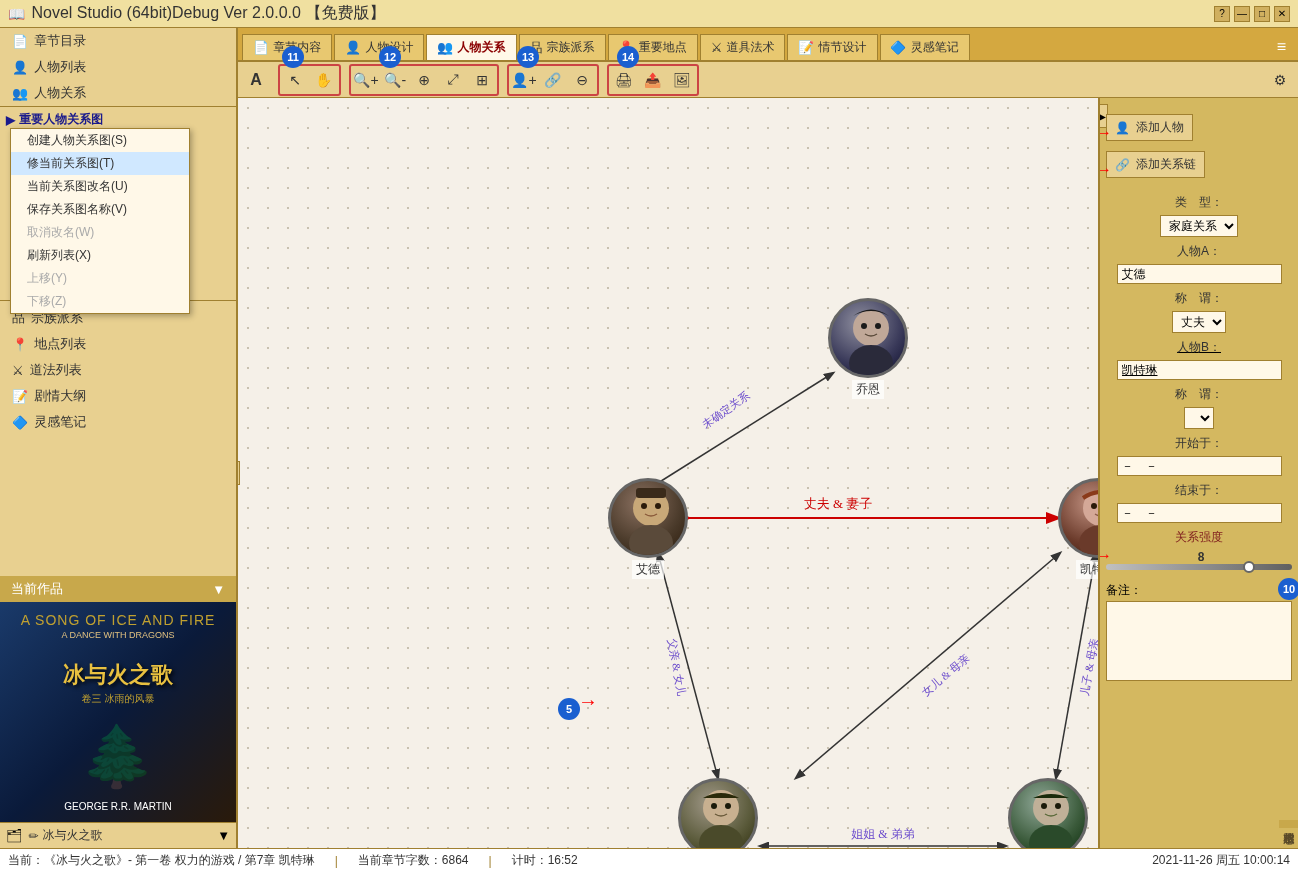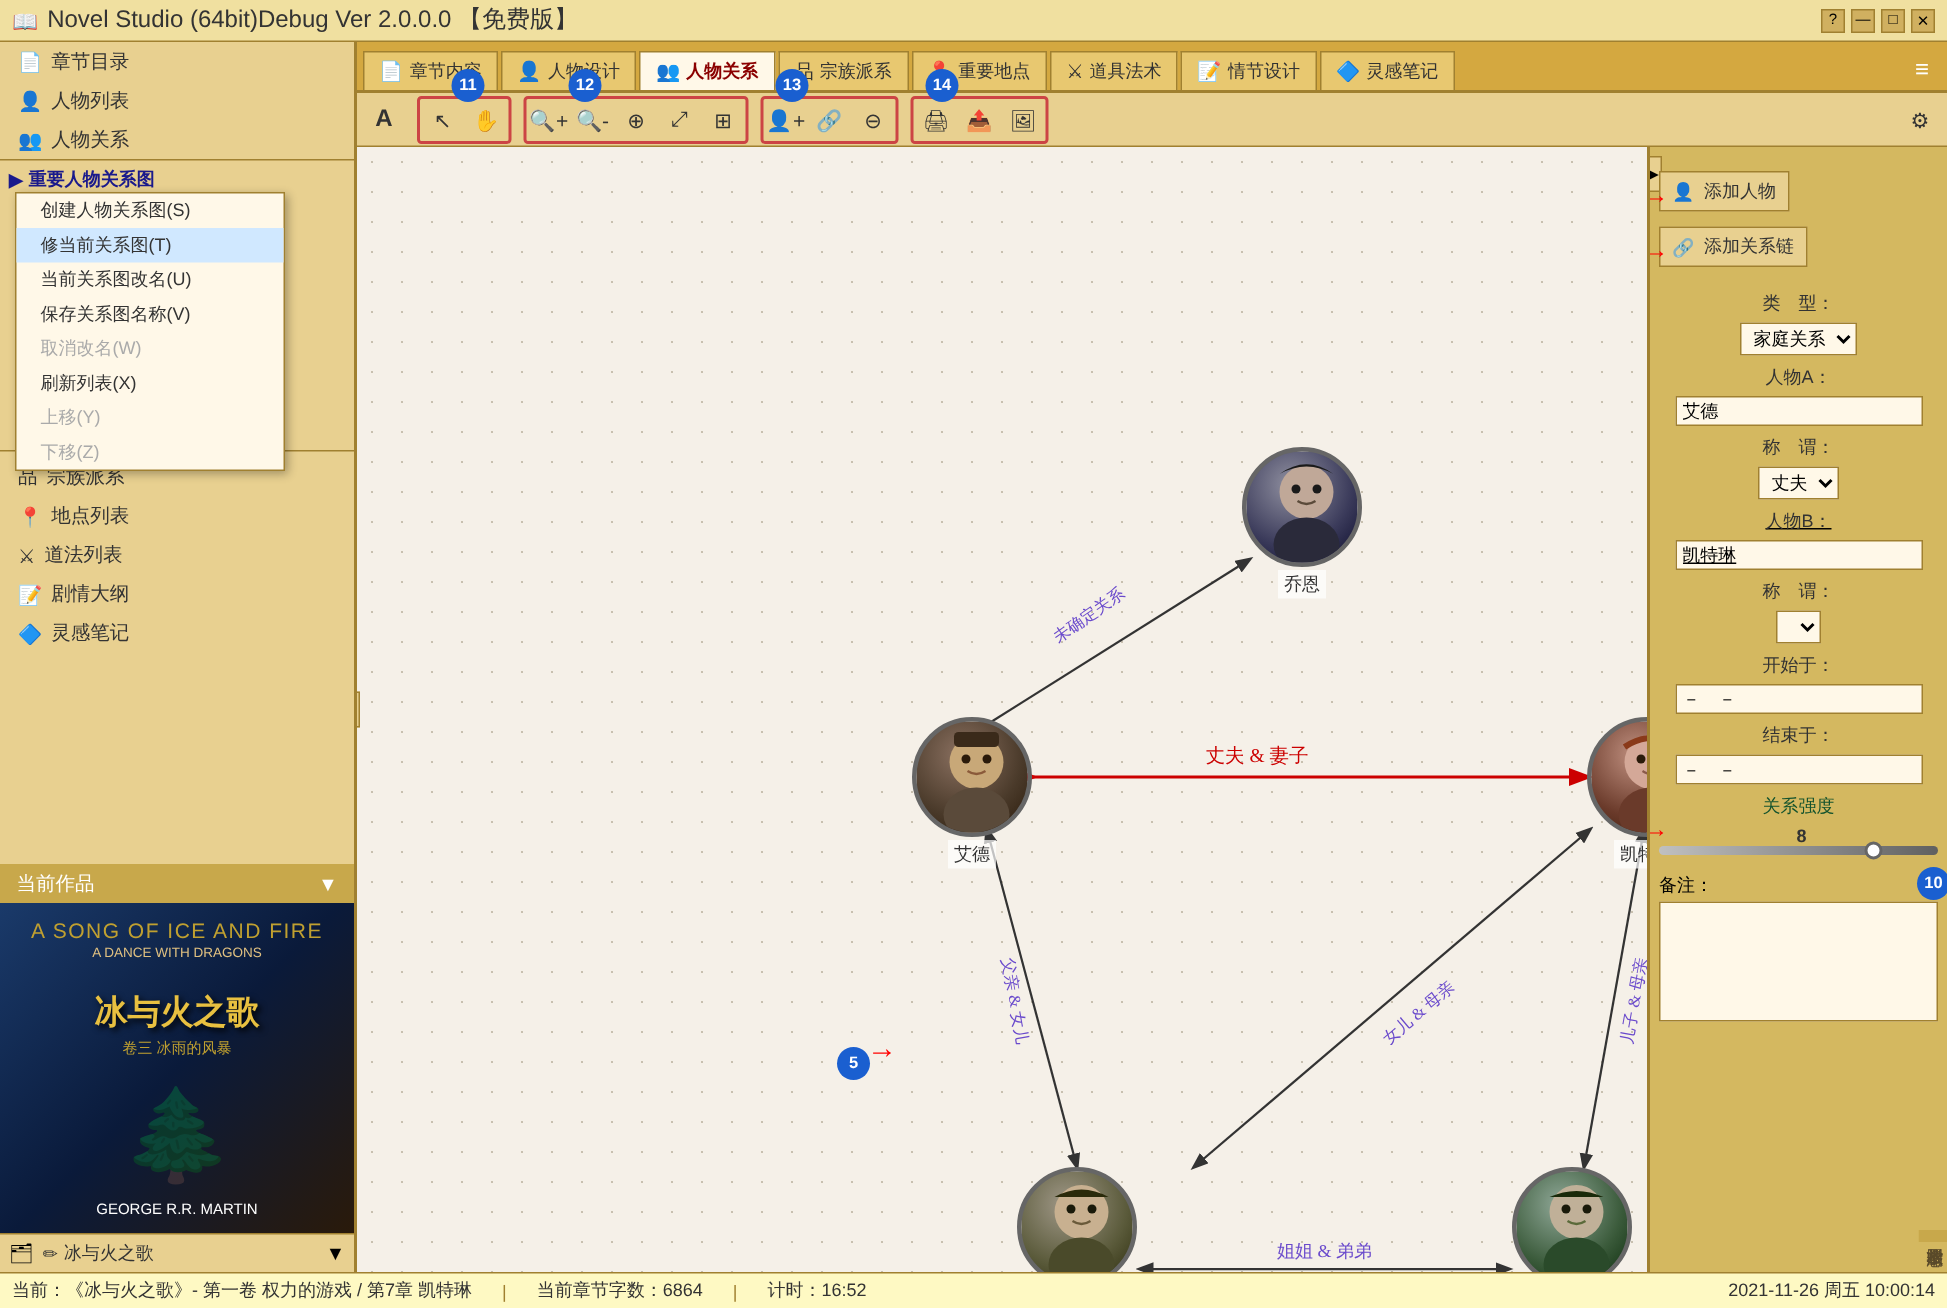"11" div.num-circle { left: 23px -> 4px }
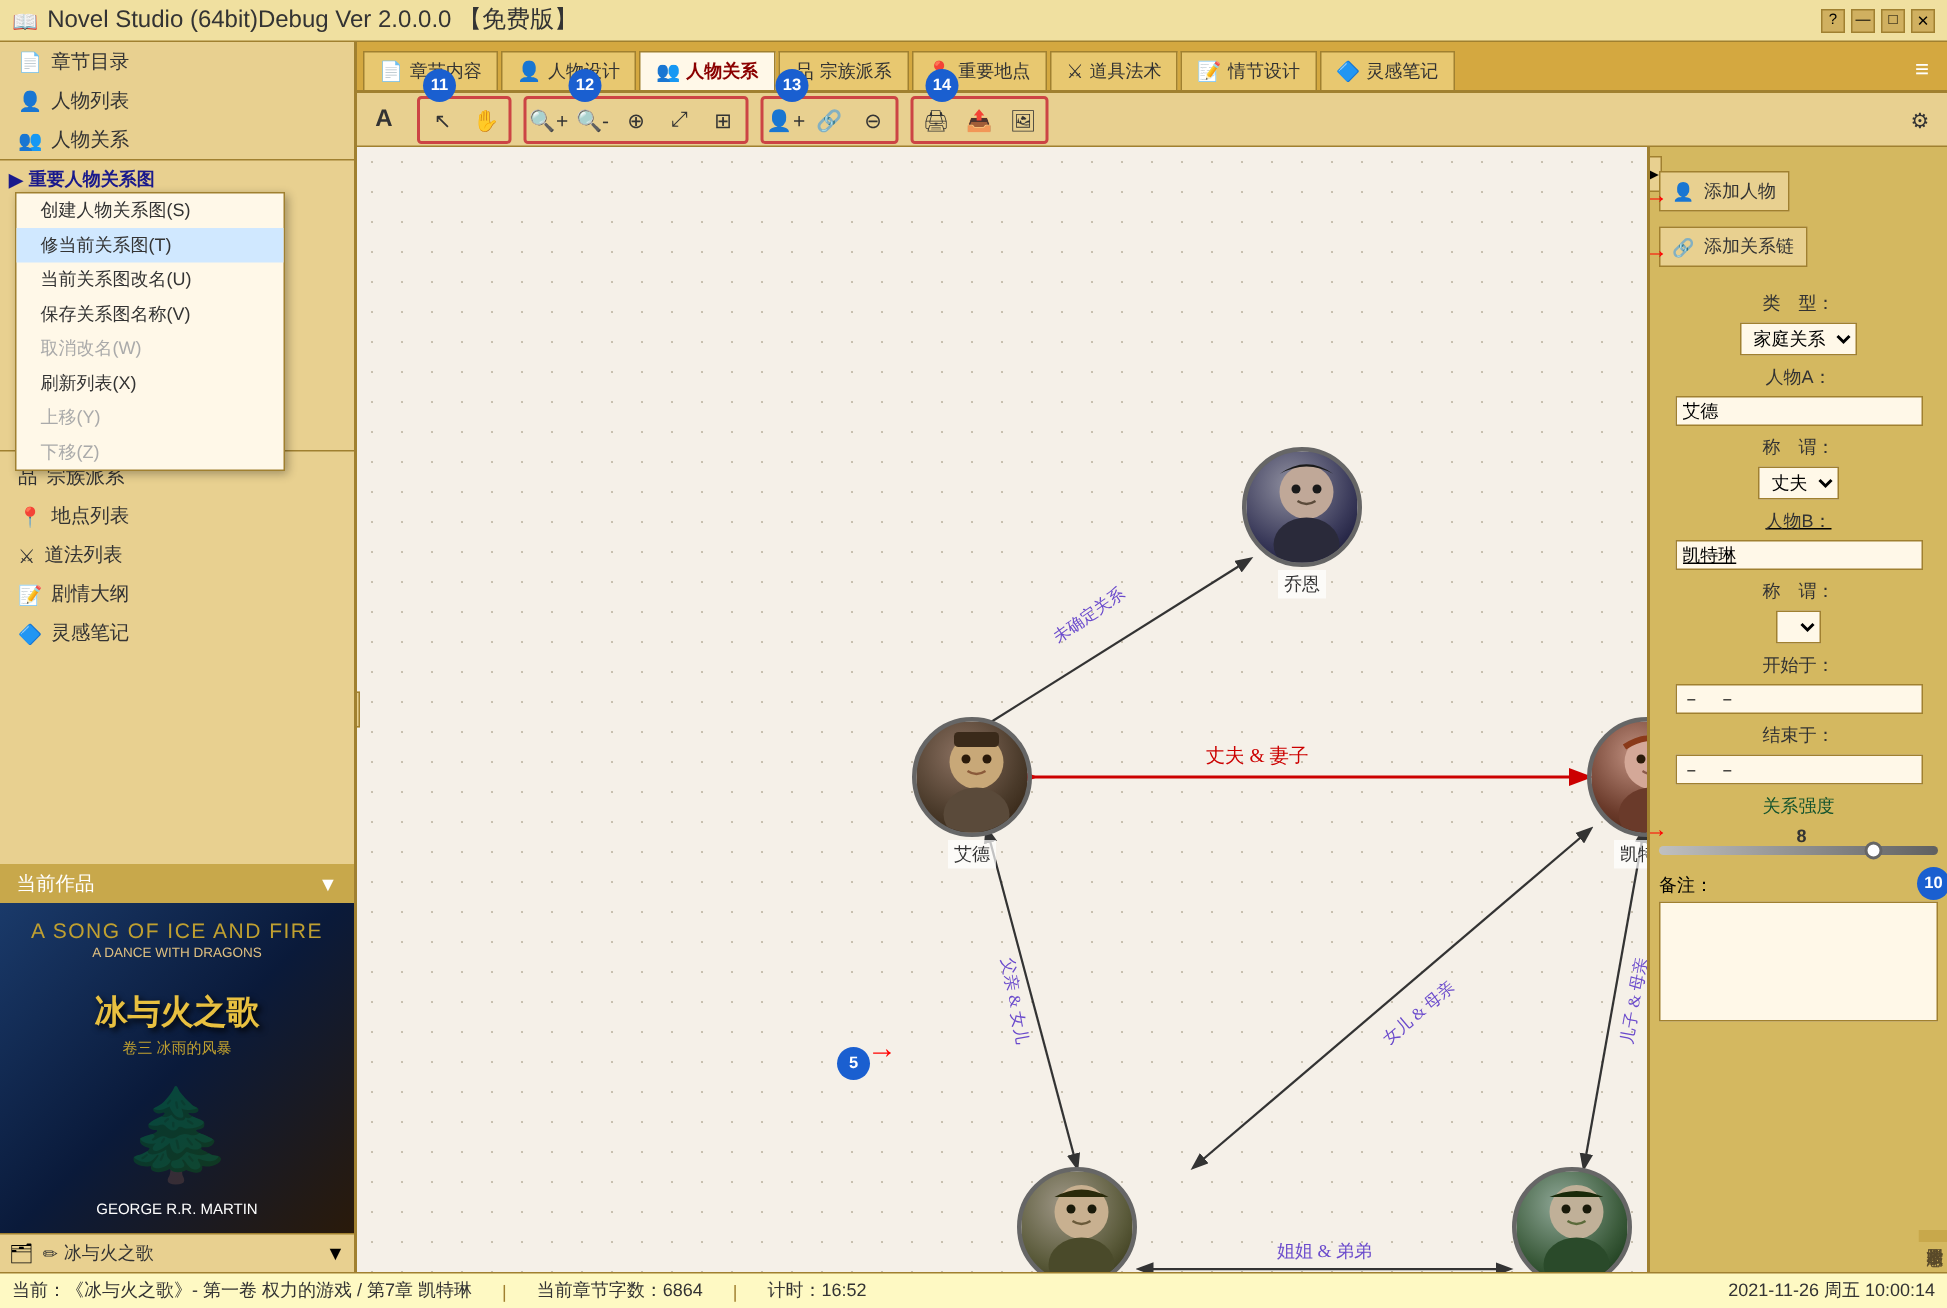"关系强度" .prop-section-label { color: #14532d -> #7f1d1d }
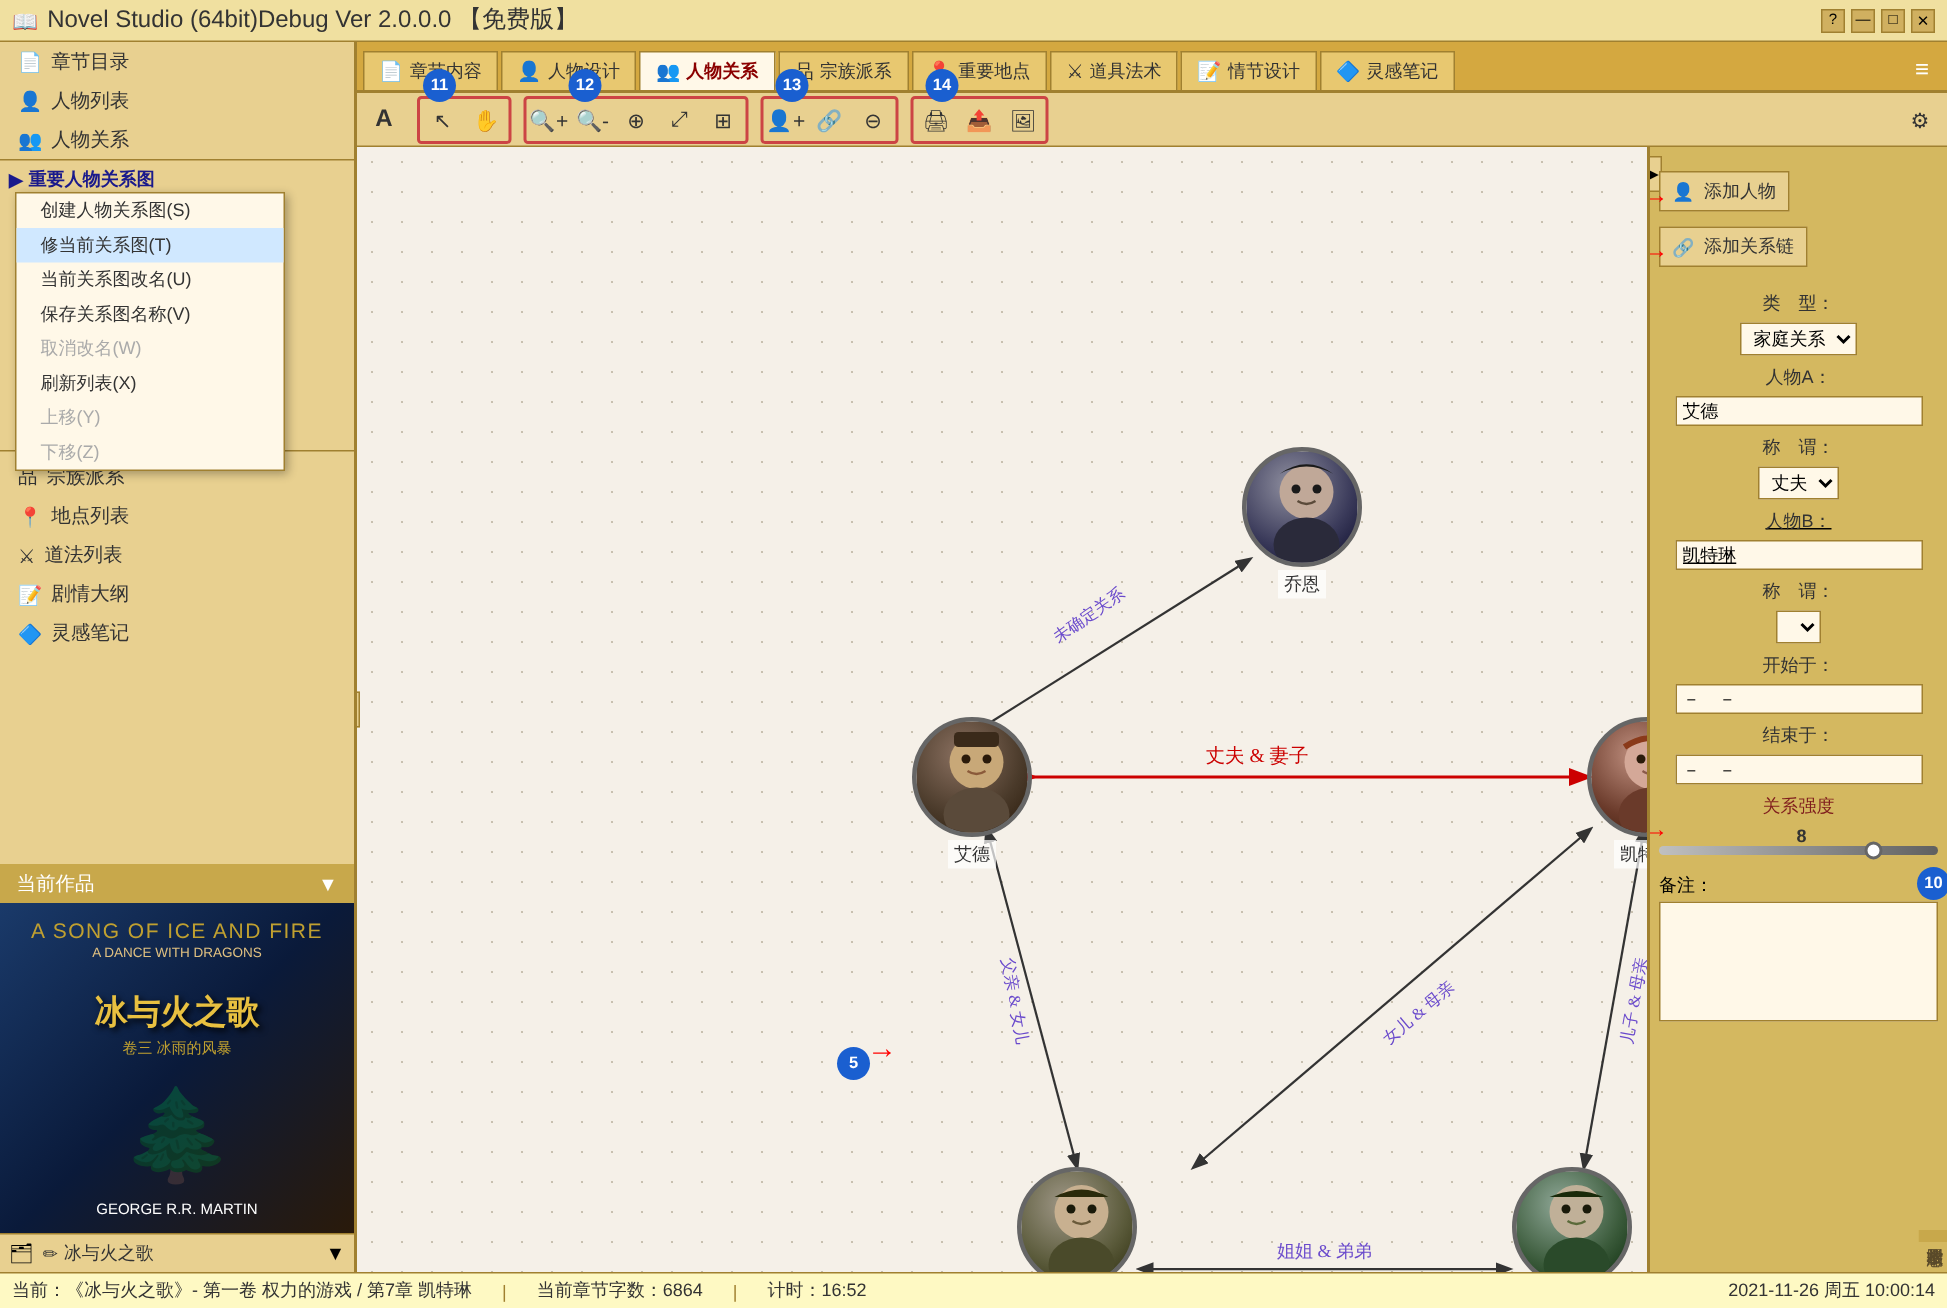"当前：《冰与火之歌》- 第一卷 权力的游戏 / 第7章" #statusbar { background: #fef9c3 -> #ffffff }
